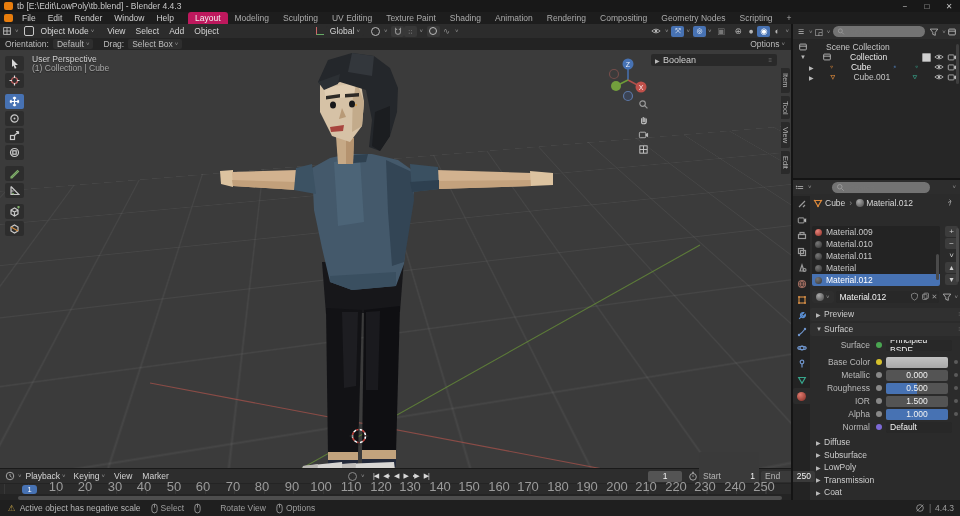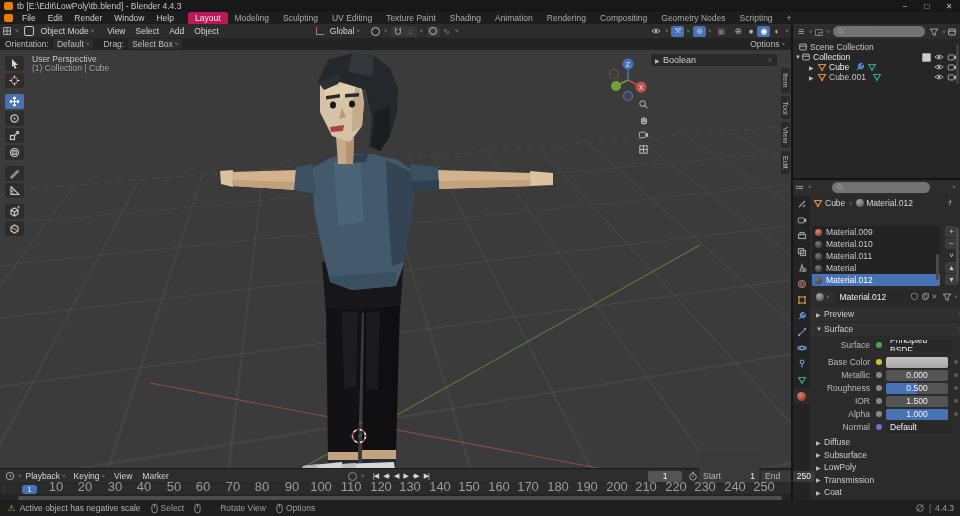"Scene Collection" .orow { gap: none -> 16px }
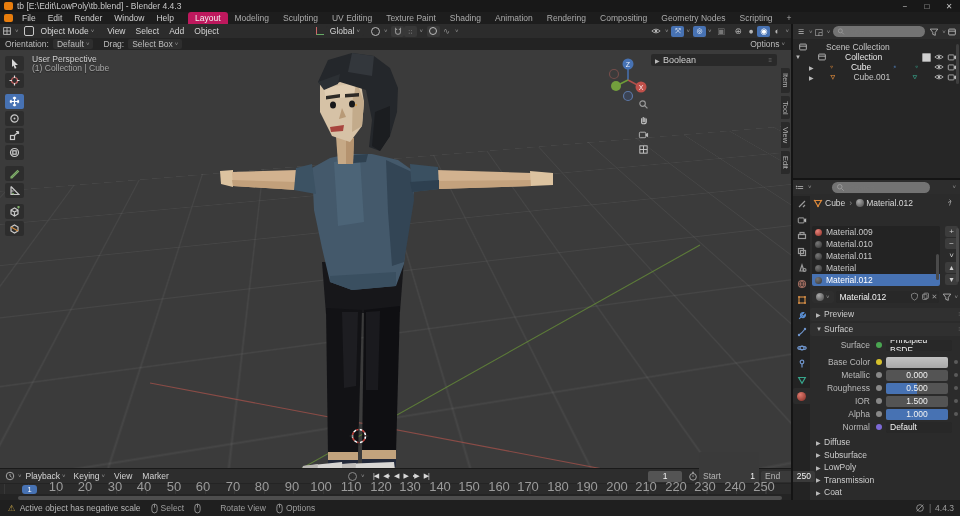"Collection" div.orow { padding-left: none -> 5px }
